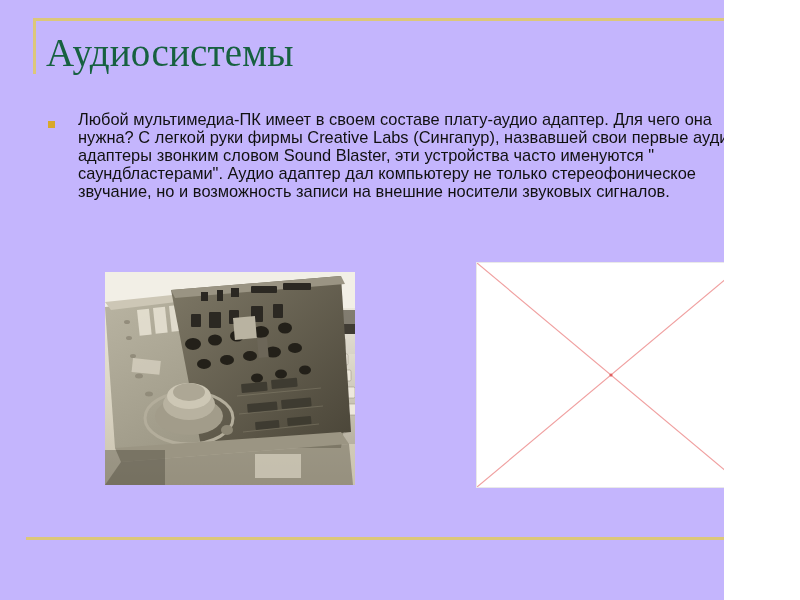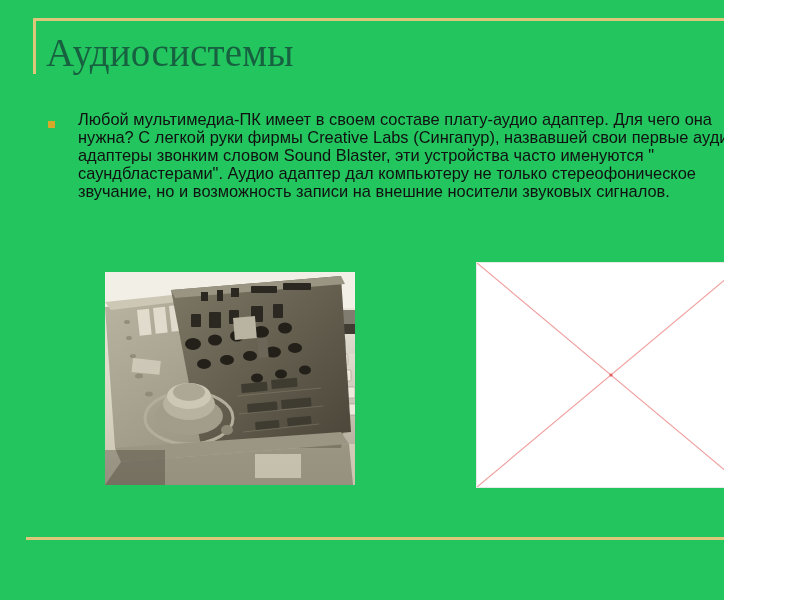"Аудиосистемы" #slide { background: #22c55e -> #c4b5fd }
